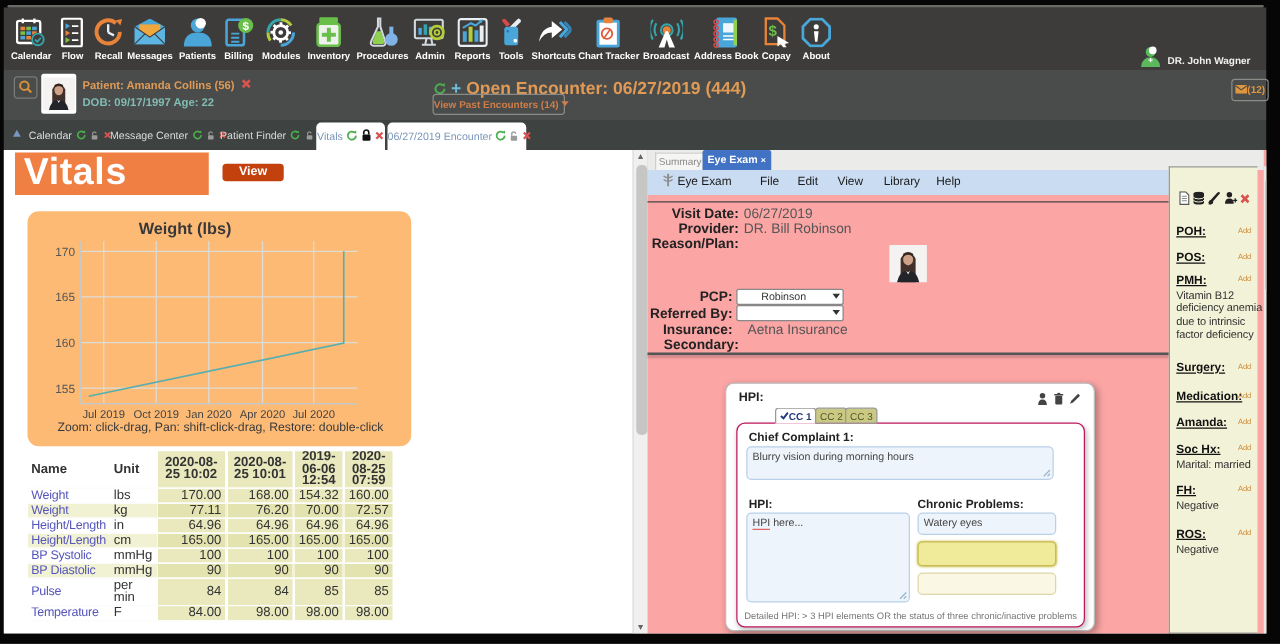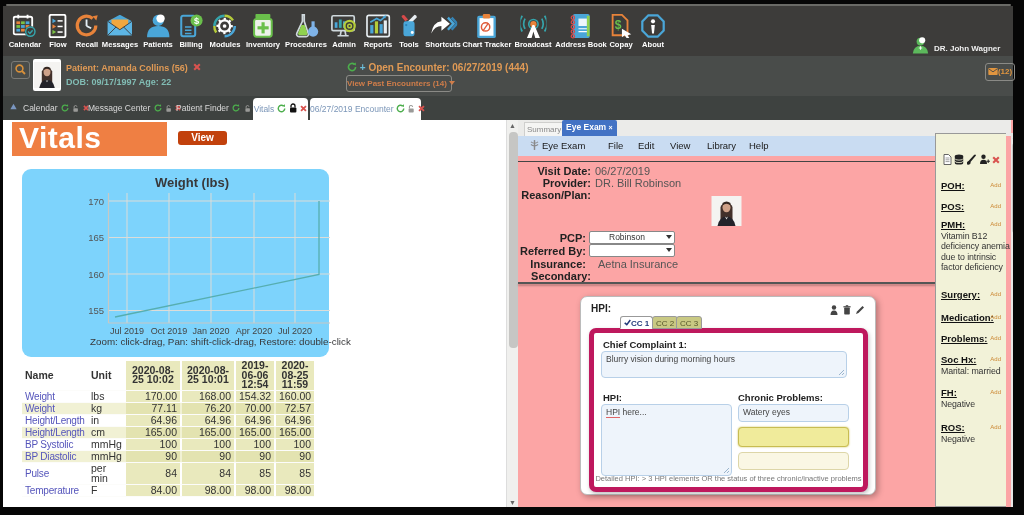"+ Open Encounter: 06/27/2019 (444)" #encounter { font-size: 10px -> 14px }
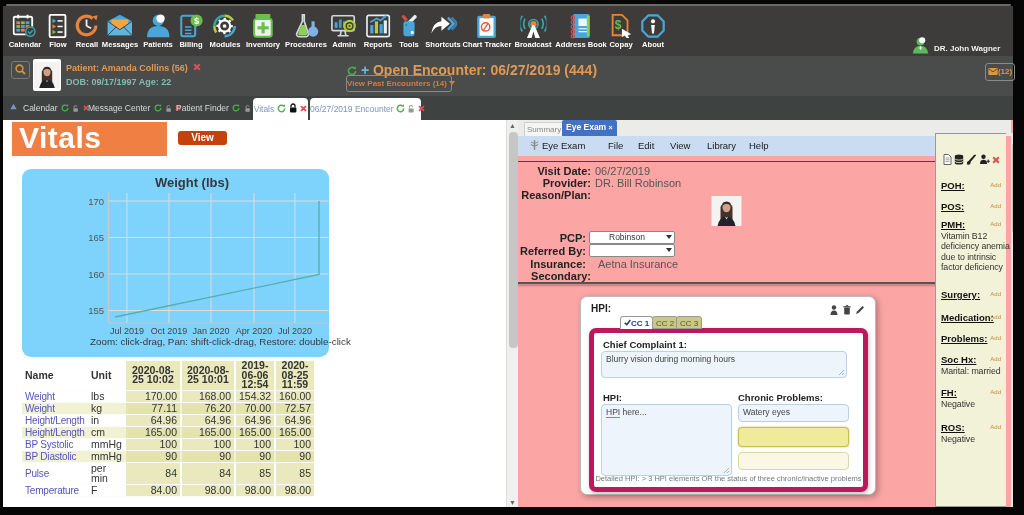"Weight (lbs)" #chartpanel { background: #7dd3fc -> #fdba74; padding-left: 44px -> none }
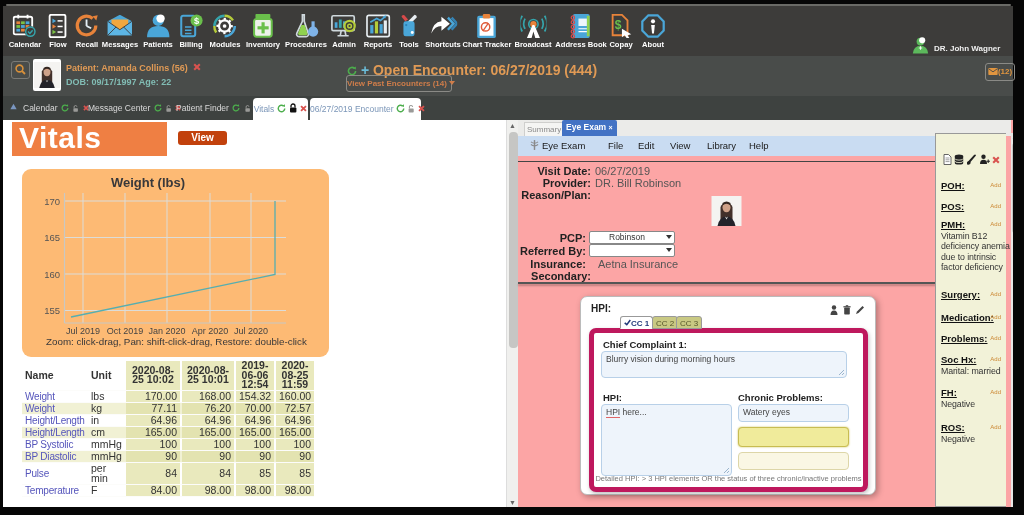"HPI:" #hpipanel { top: 176px -> 186px }
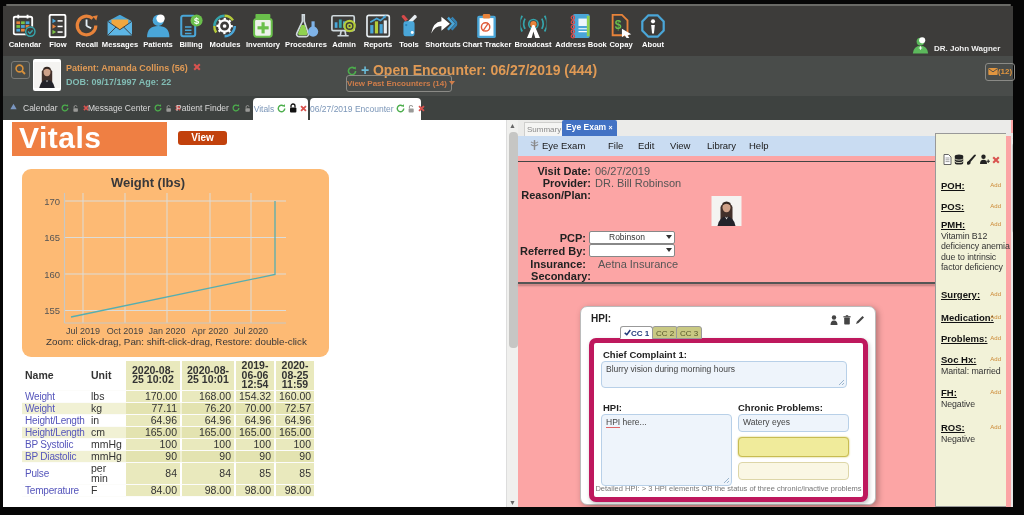"Problems:" div.sbh { text: Problems -> Amanda }
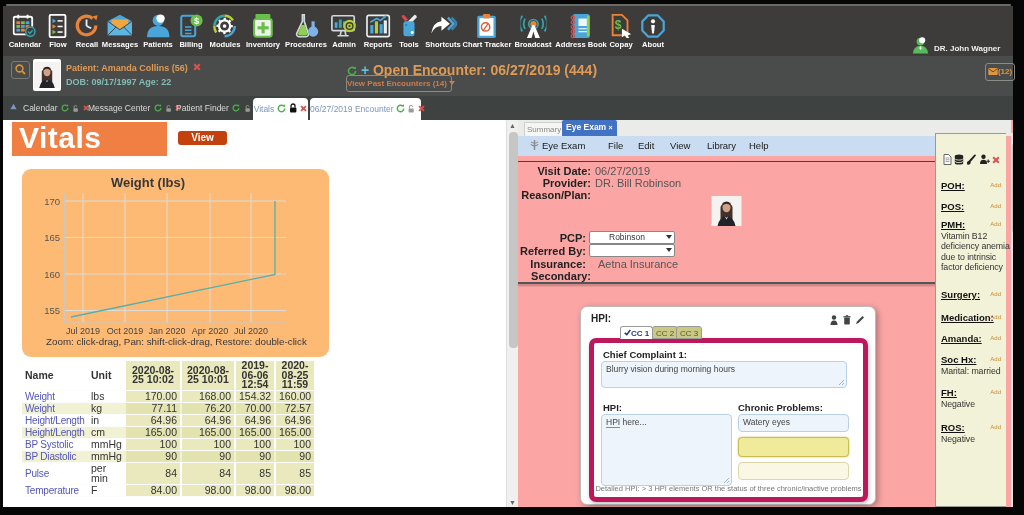"Chief Complaint 1:" #hpinner { border: 5px solid #be185d -> 1px solid #be185d }
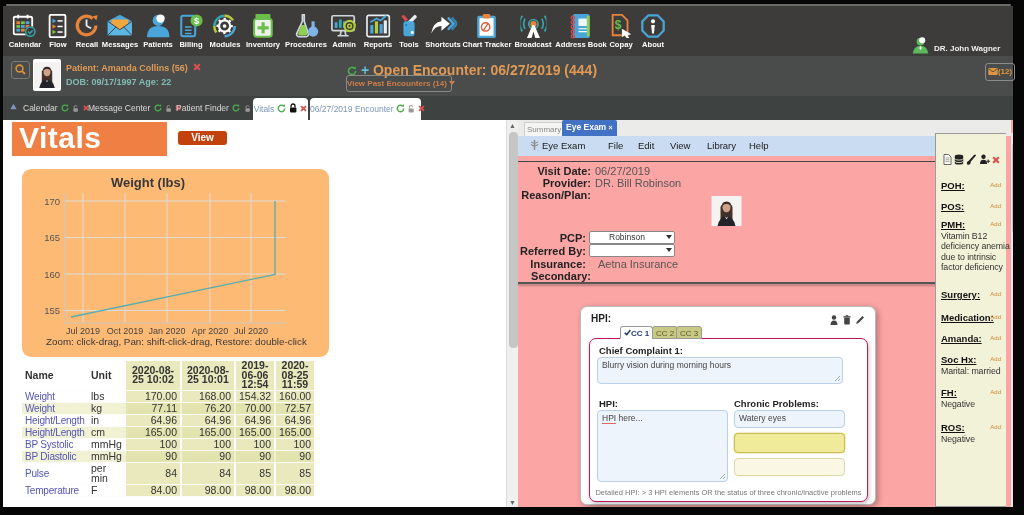"2020-08-25 11:59" th.num { text: 11:59 -> 07:59 }
